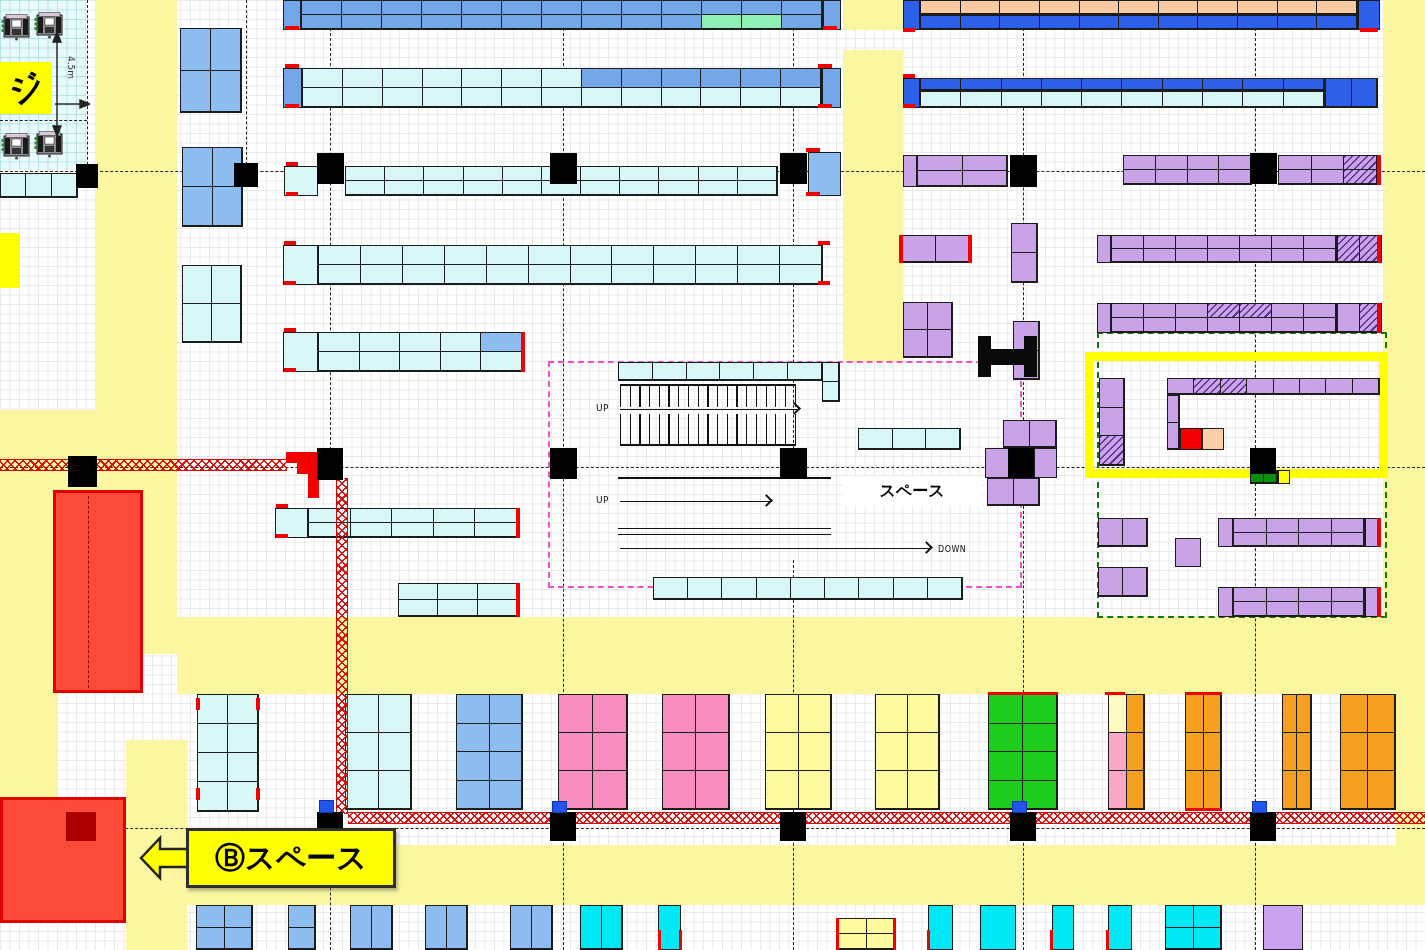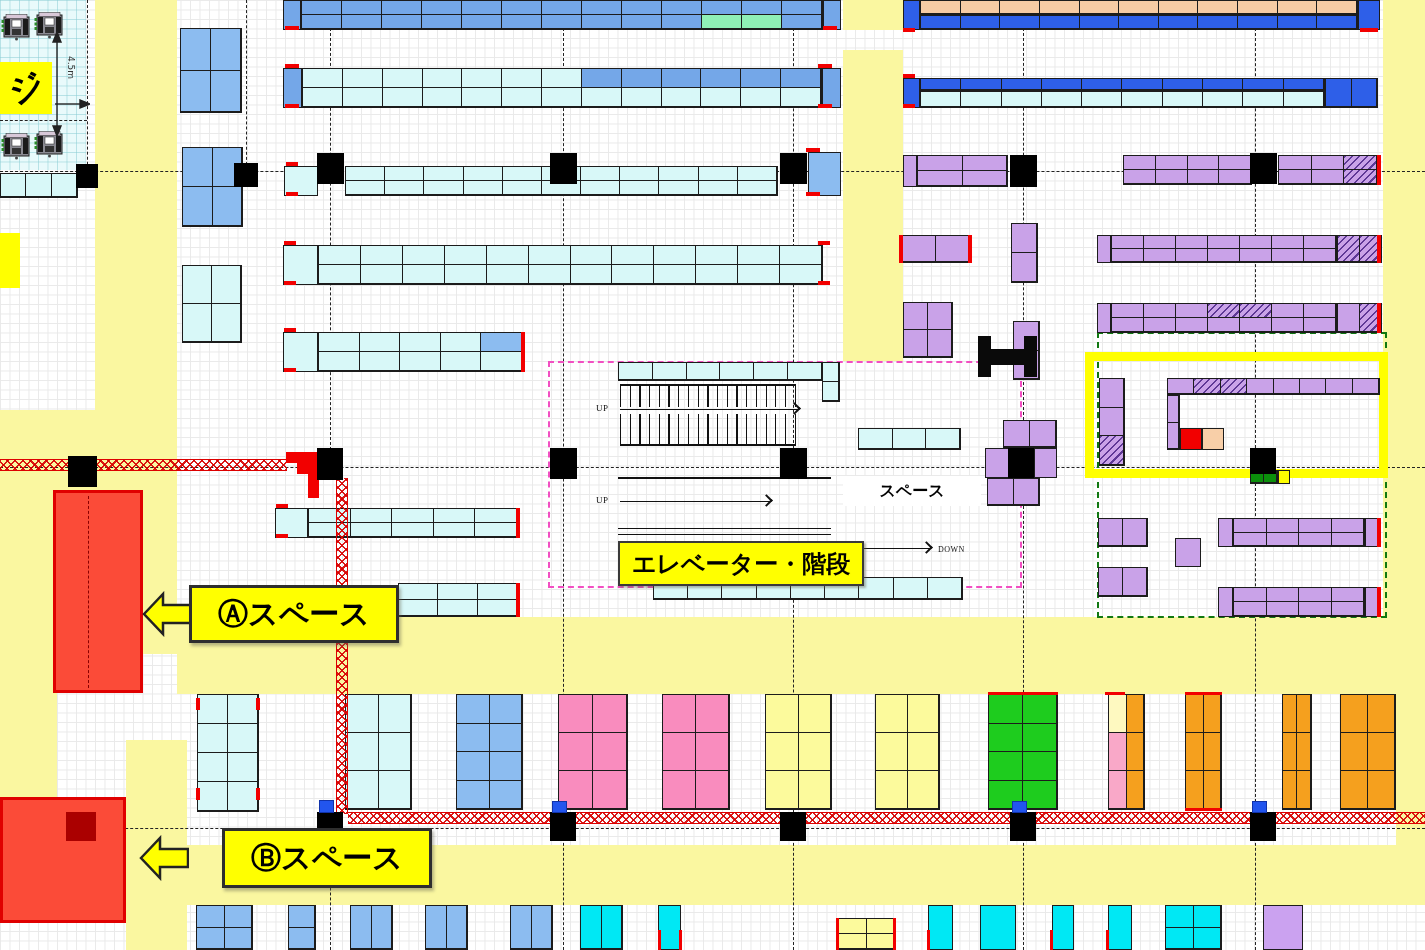"UP" .uptext { font-family: Liberation Serif, serif -> none }
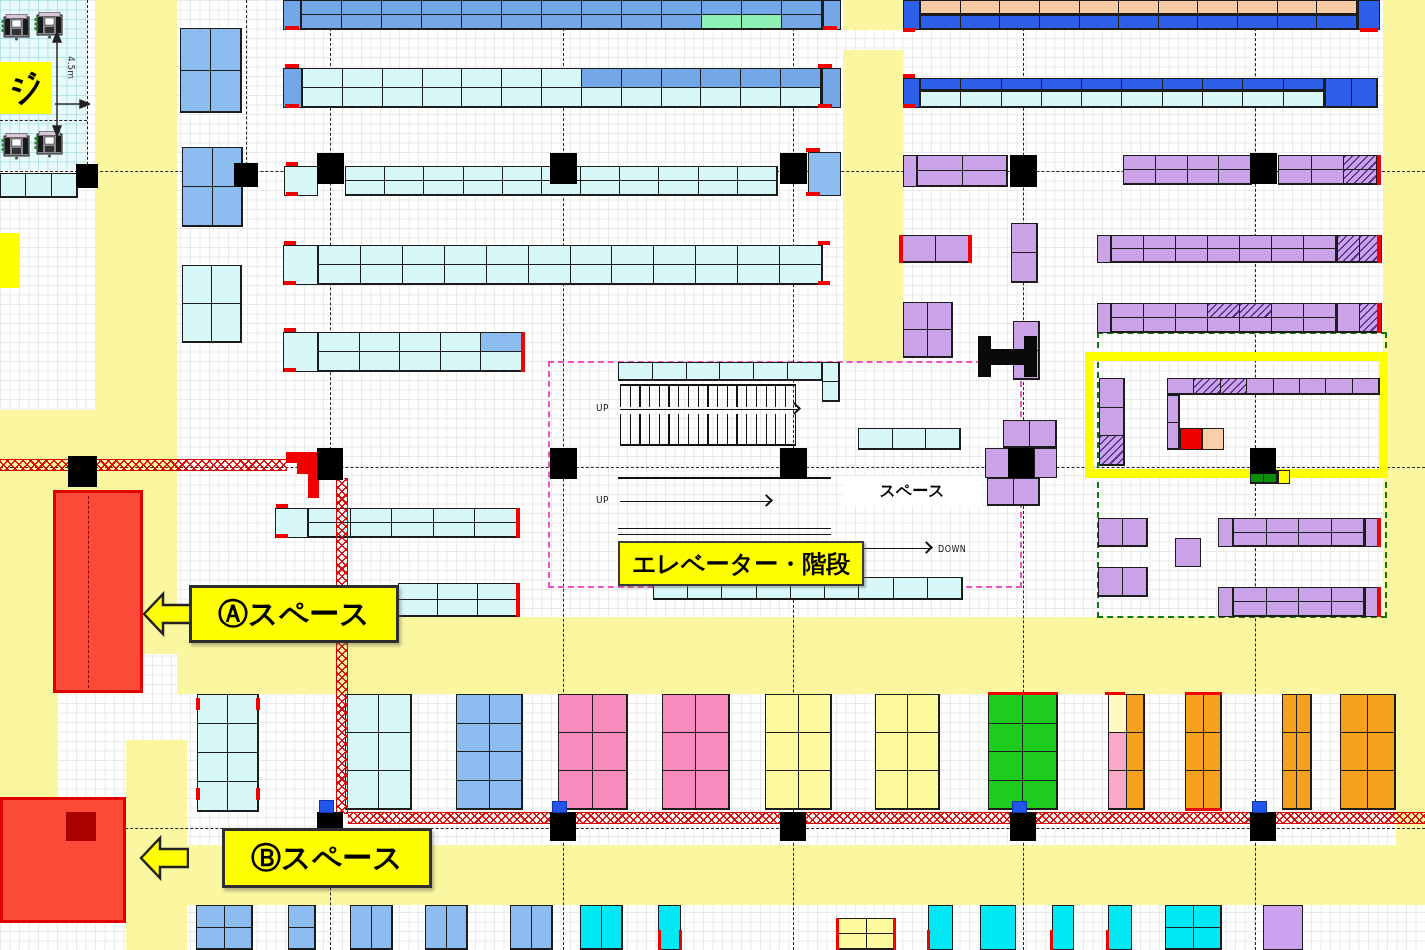"エレベーター・階段" div.jp { html: <div>エレベーター・階段</div> -> none }
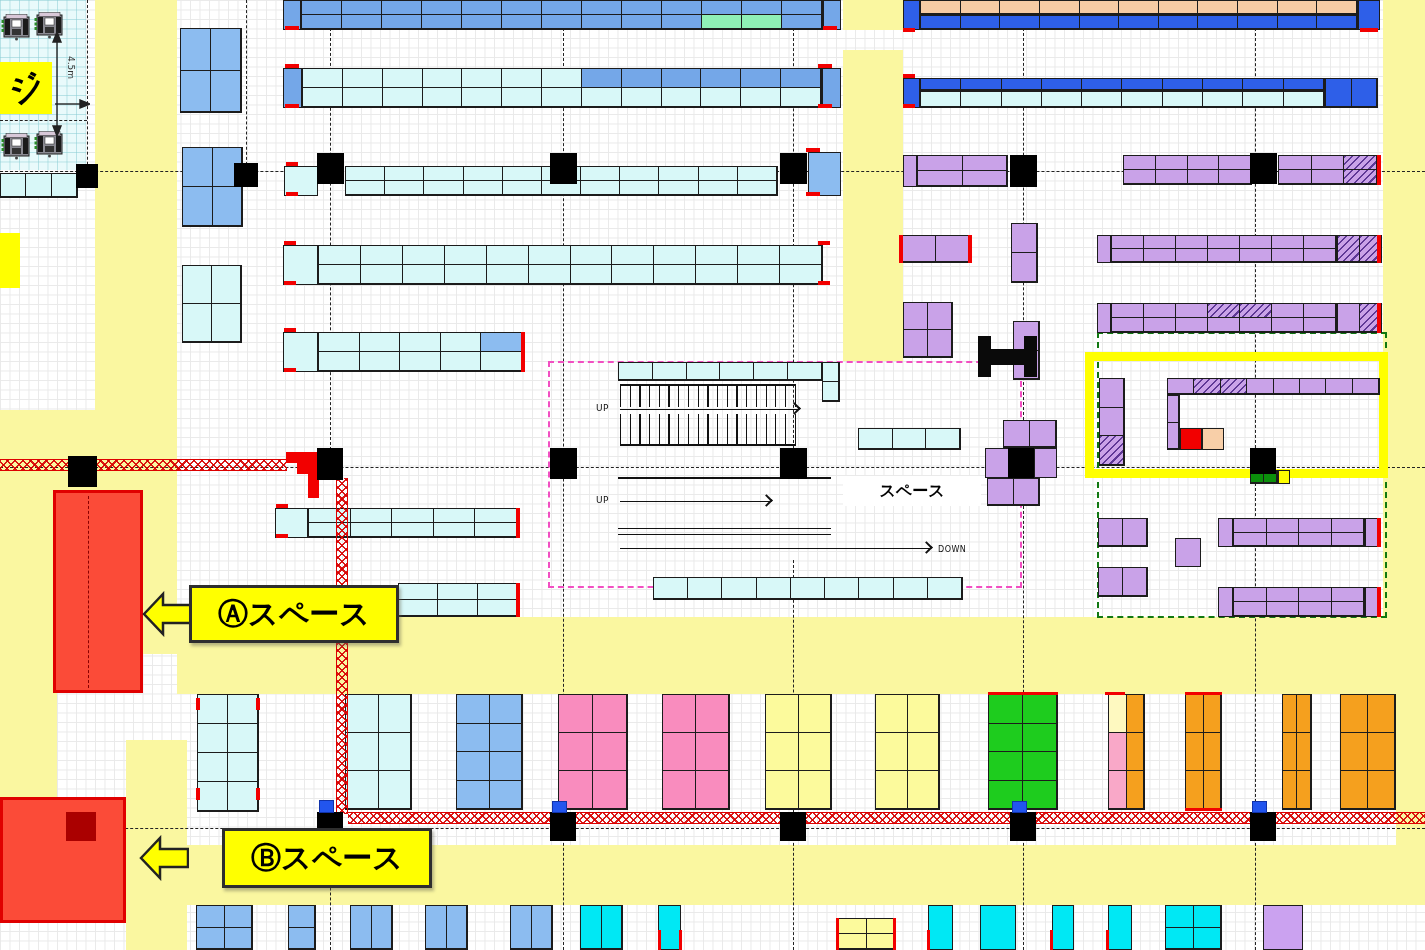"Ⓐスペース" div.space-label { html: <div> <svg> <polygon></polygon> </svg> <div>Ⓐスペース</div> </div> -> none }
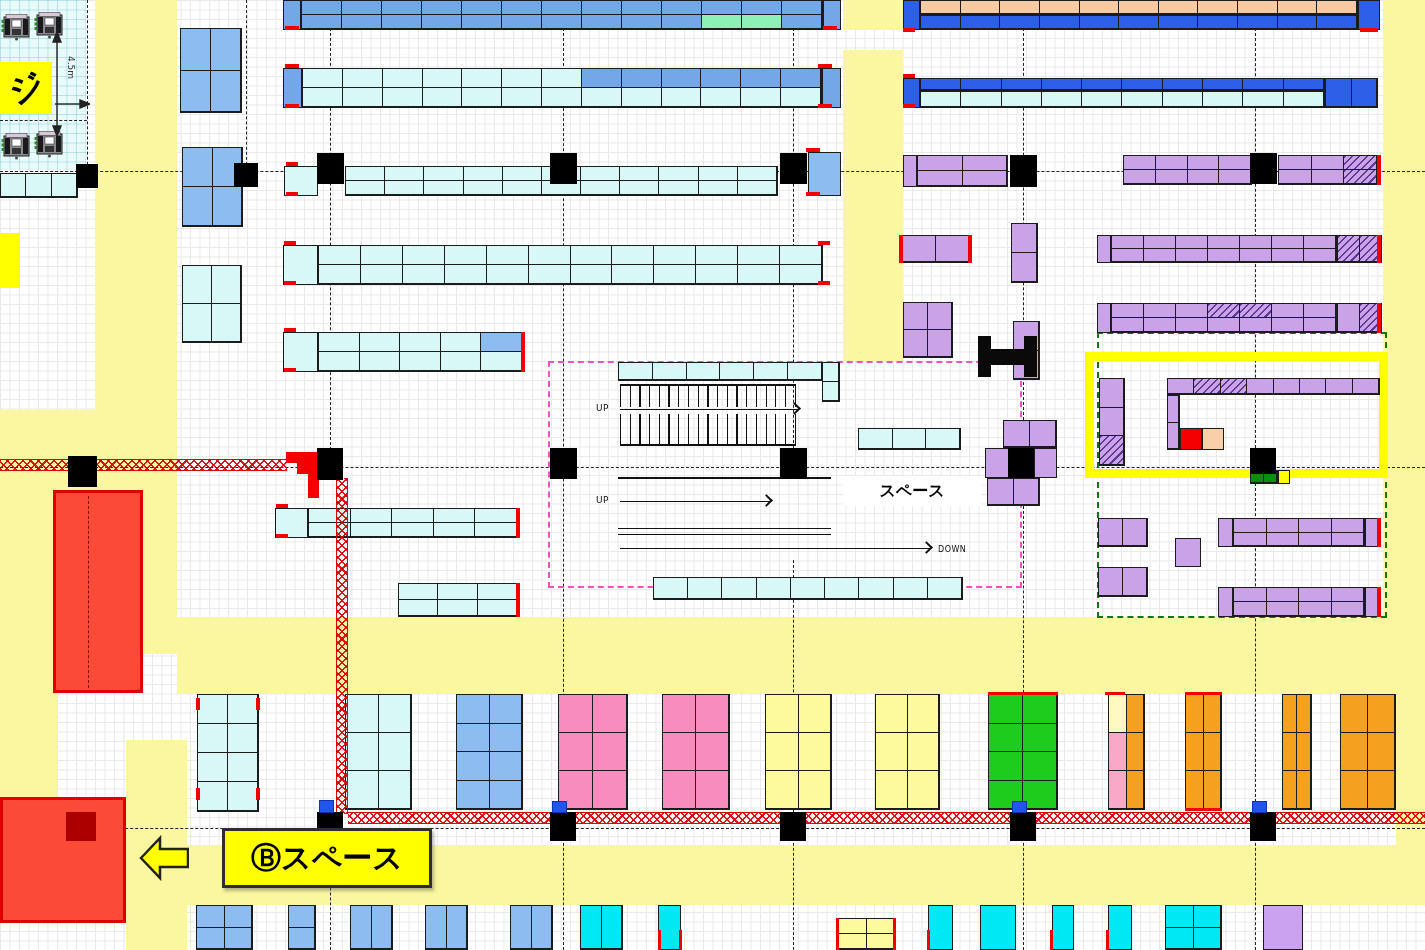"Ⓑスペース" #space-b .space-box { margin-left: 36px -> none }
